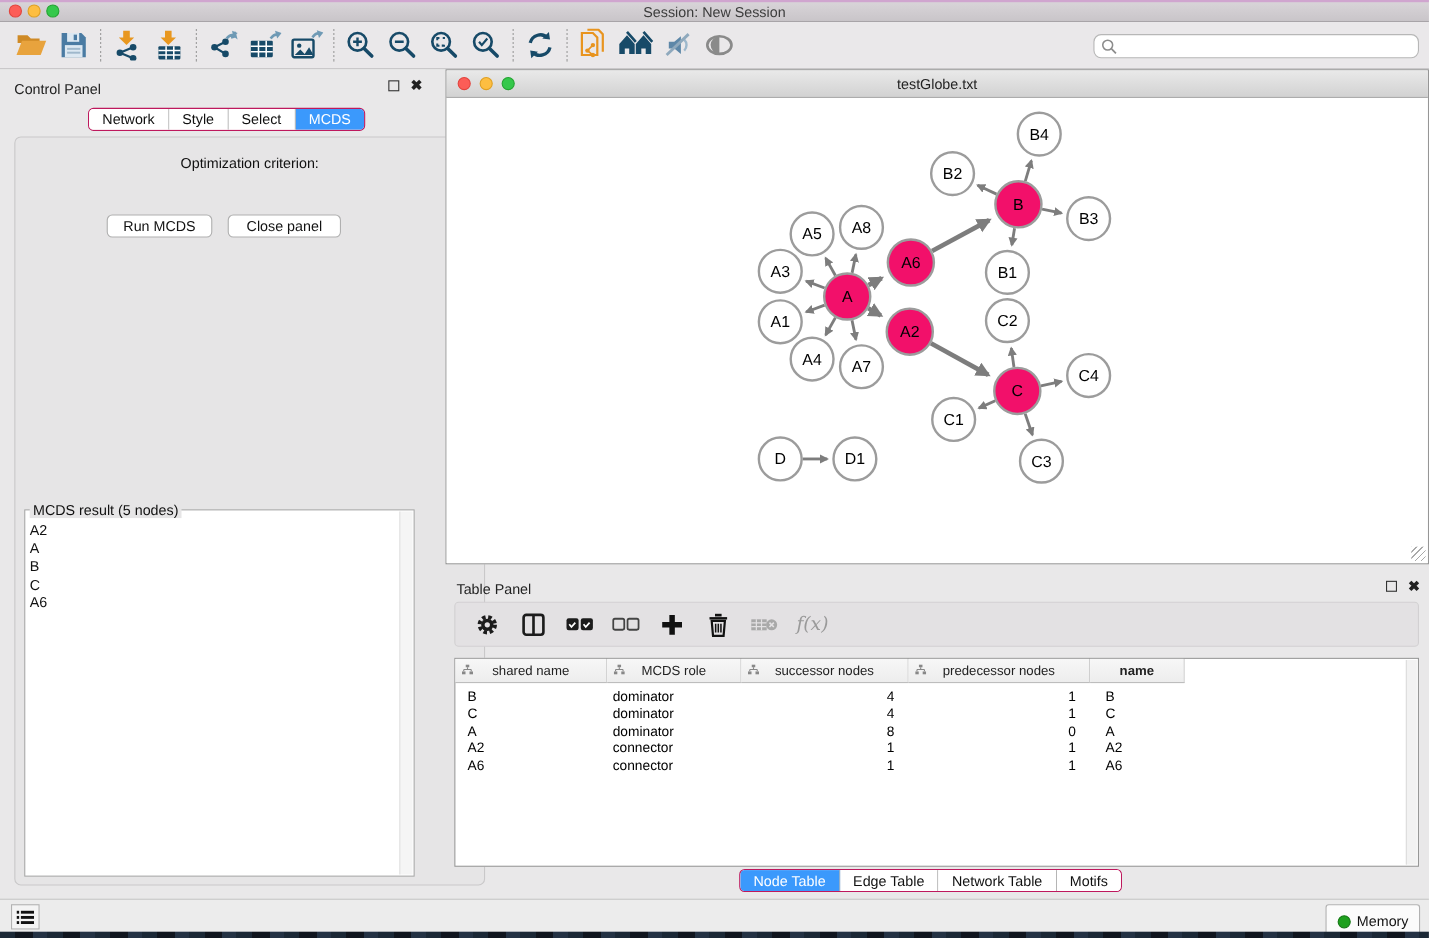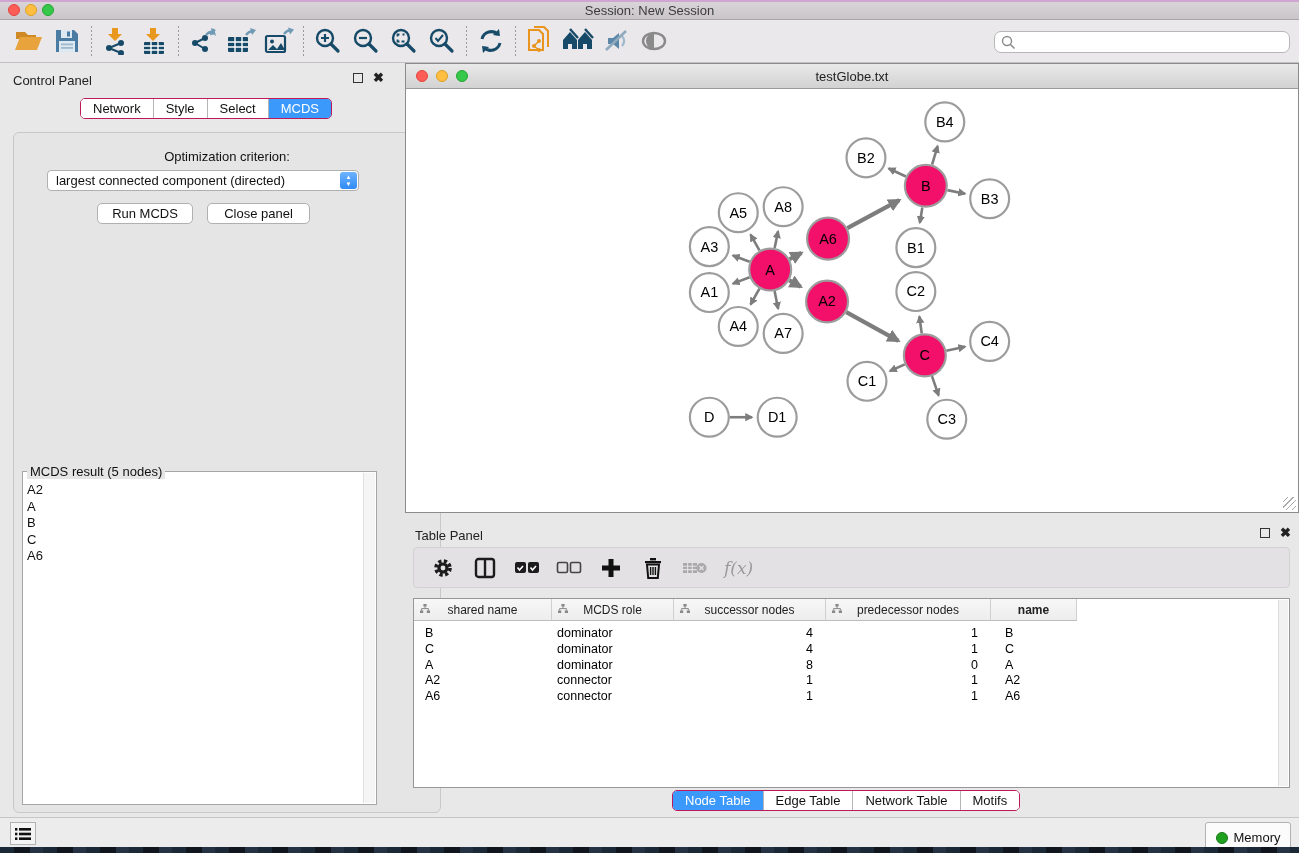"Optimization criterion:" #cp-body { margin-top: 8px -> none }
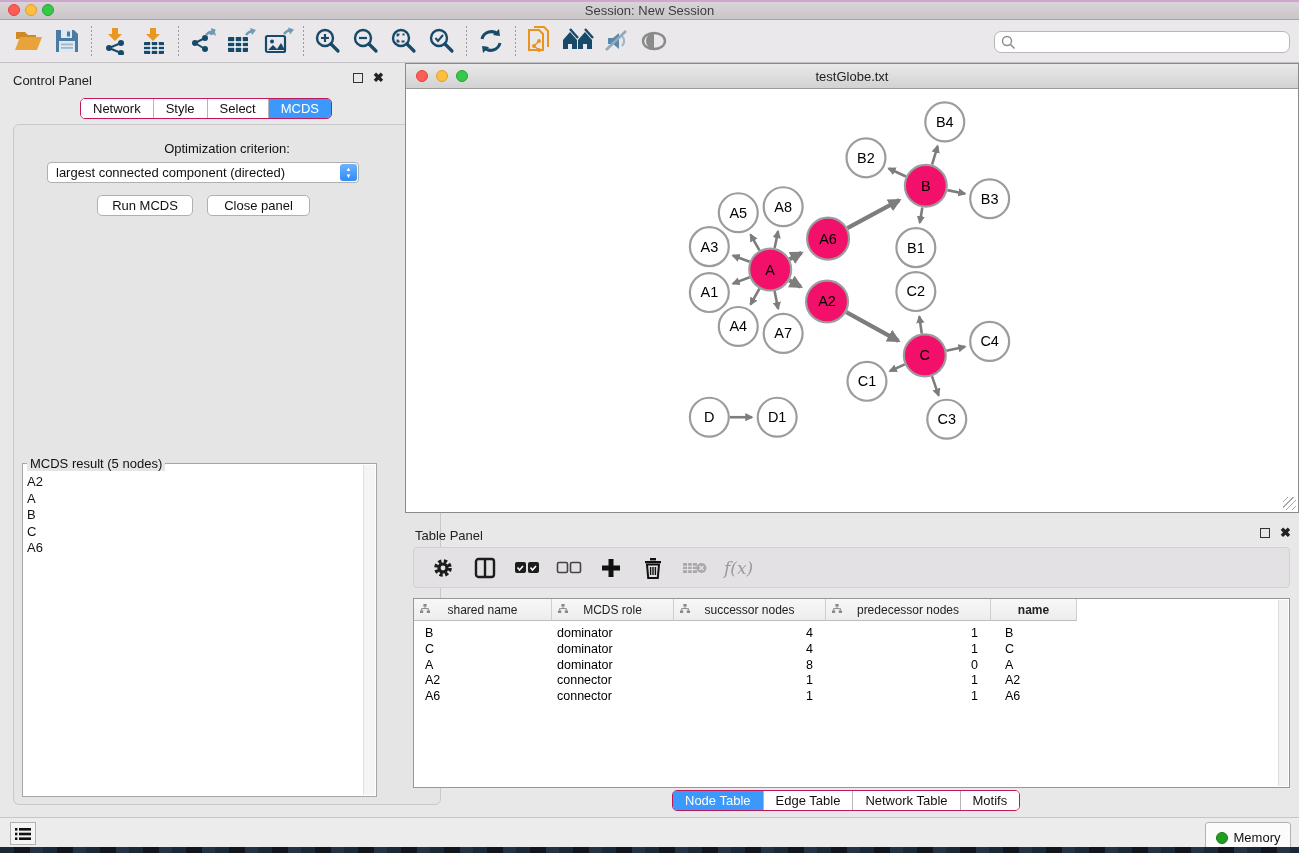"largest connected component (directed)" div { html: <div> <span>largest connected component (directed)</span> <span> <span>▲</span> <span>▼</span> </span> </div> -> none }
